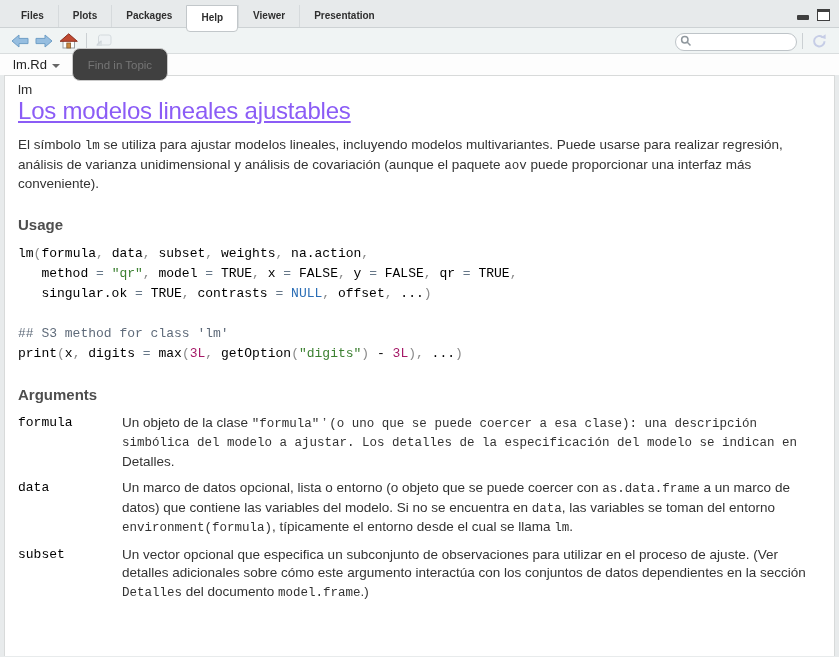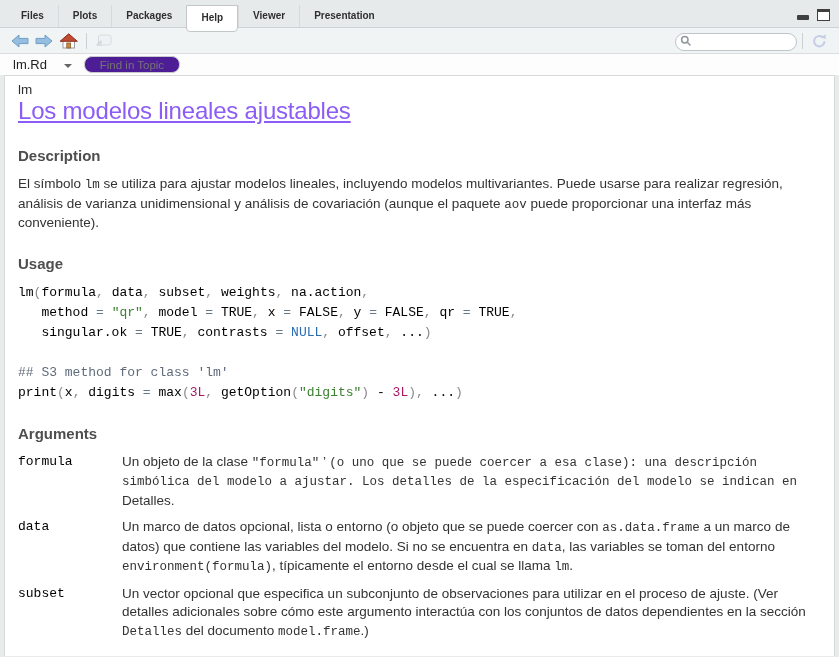"lm.Rd" .topic { gap: 17px -> 5px }
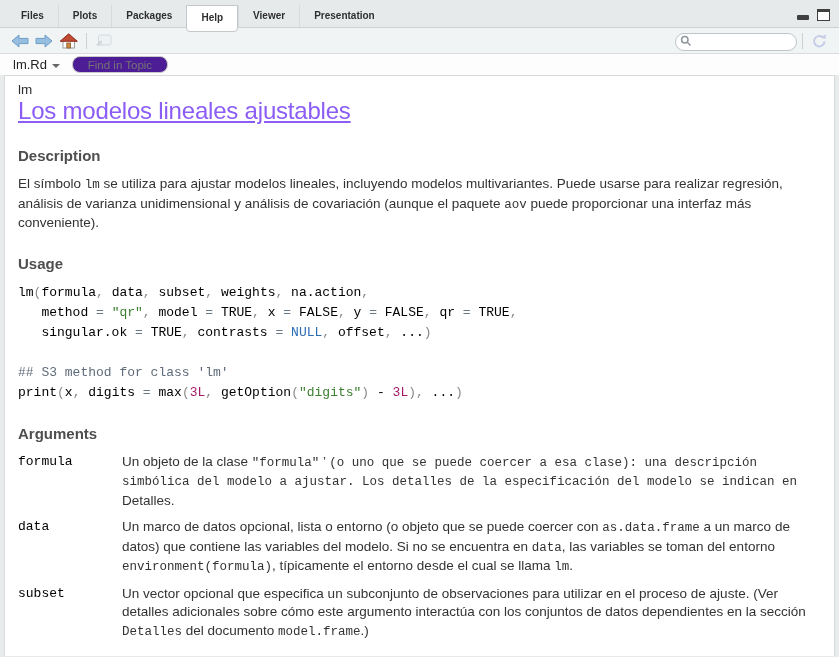"Find in Topic" .find-input { background: #4c1d95 -> #404040; height: 17px -> 33px }
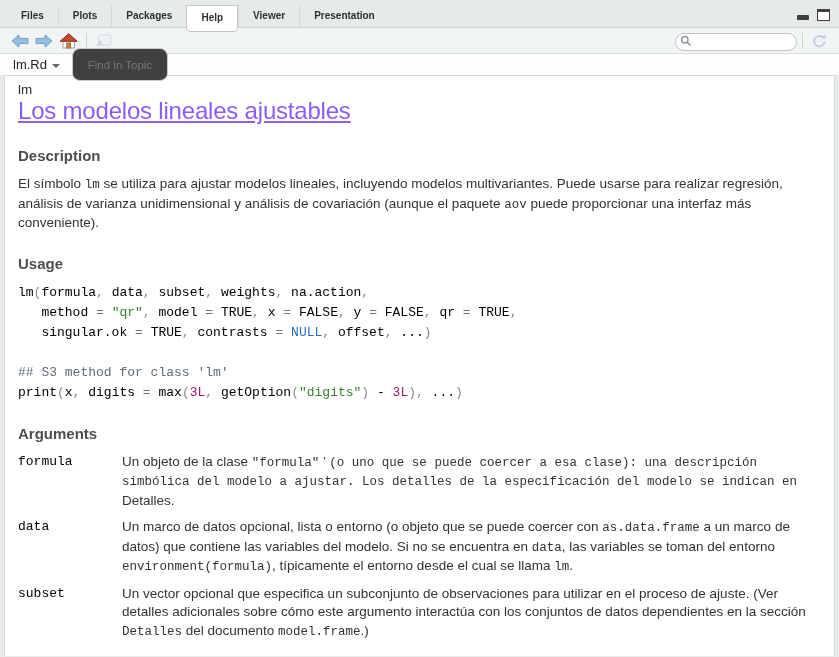"Description" h2.sect { html: <h2>Description</h2> -> none }
